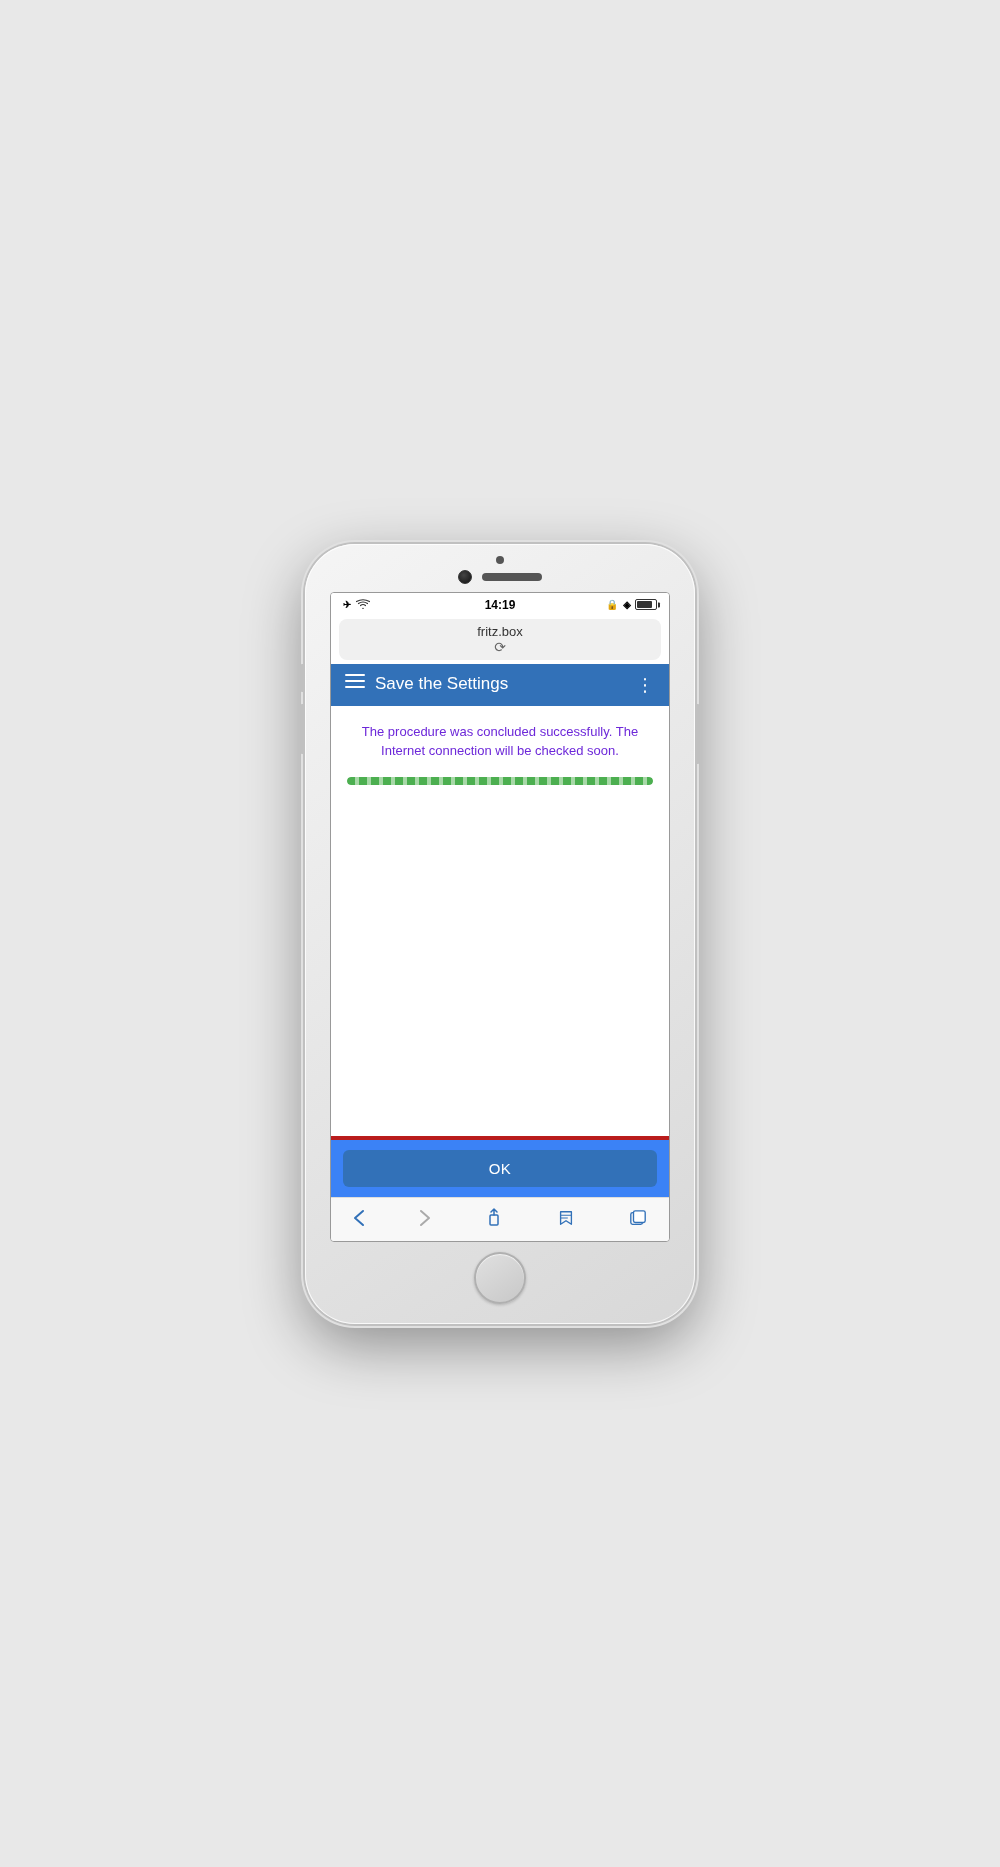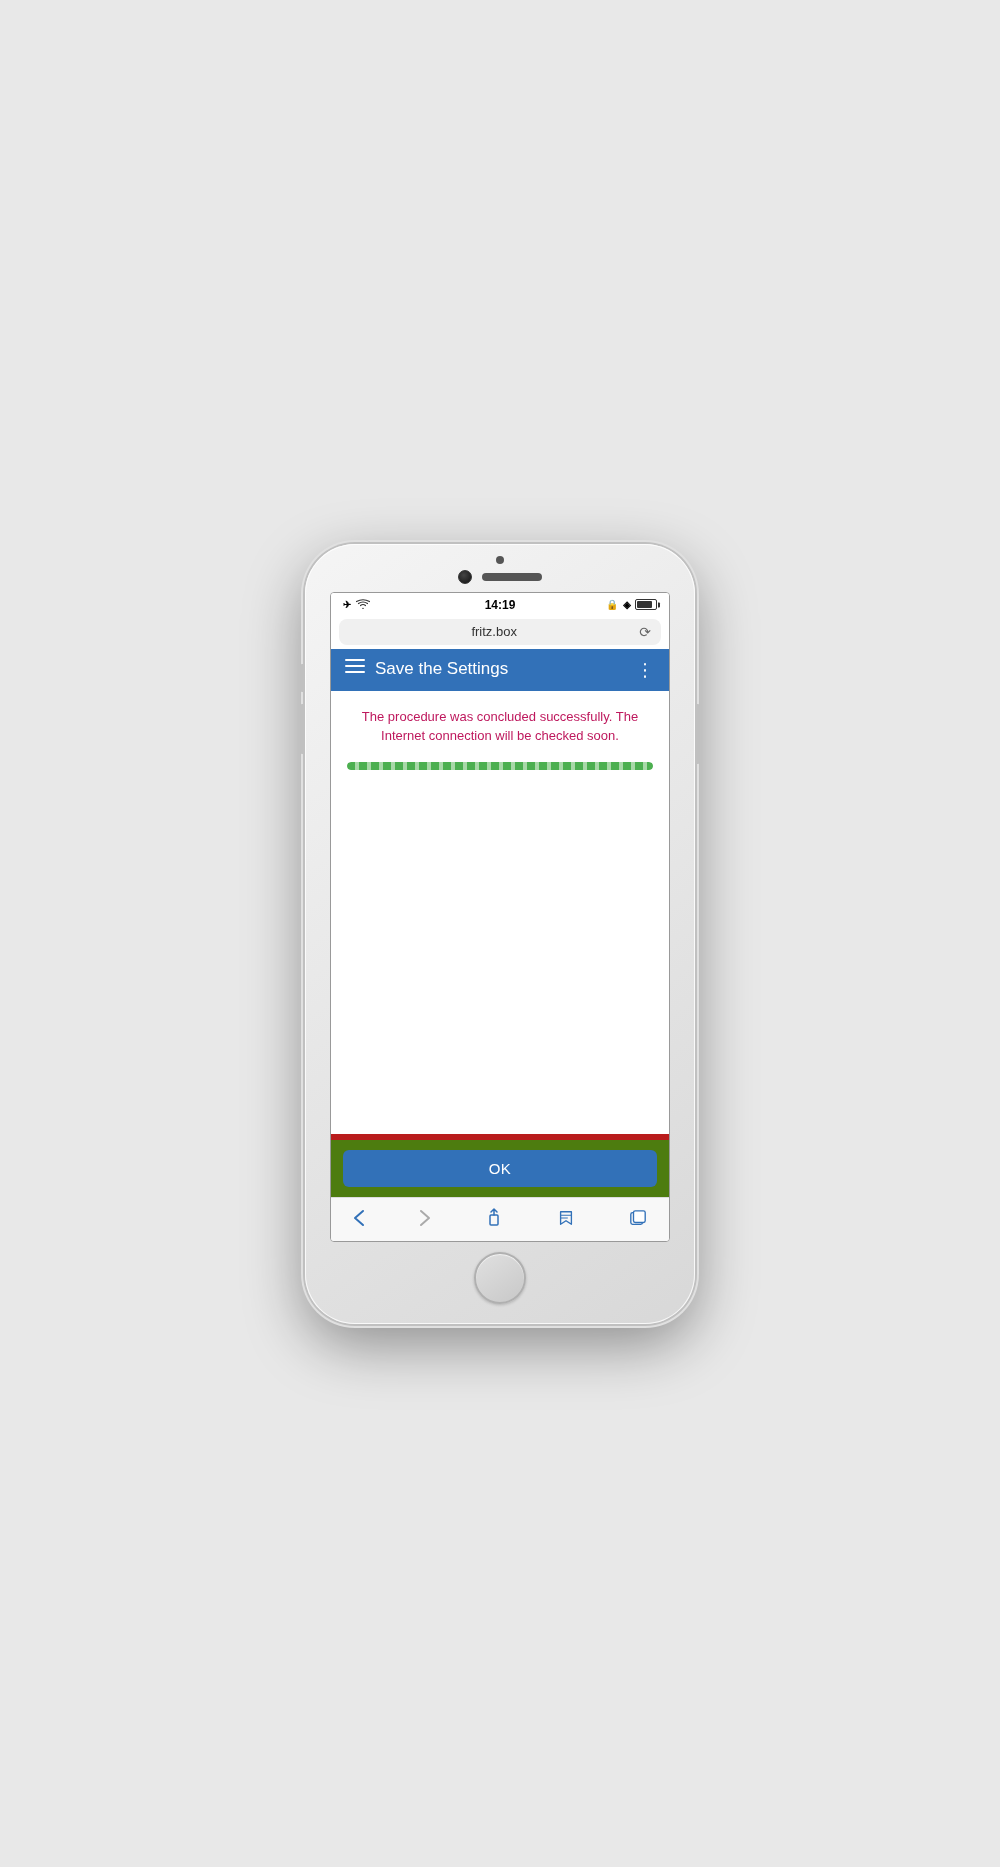"fritz.box" .url-bar { flex-direction: none -> column }
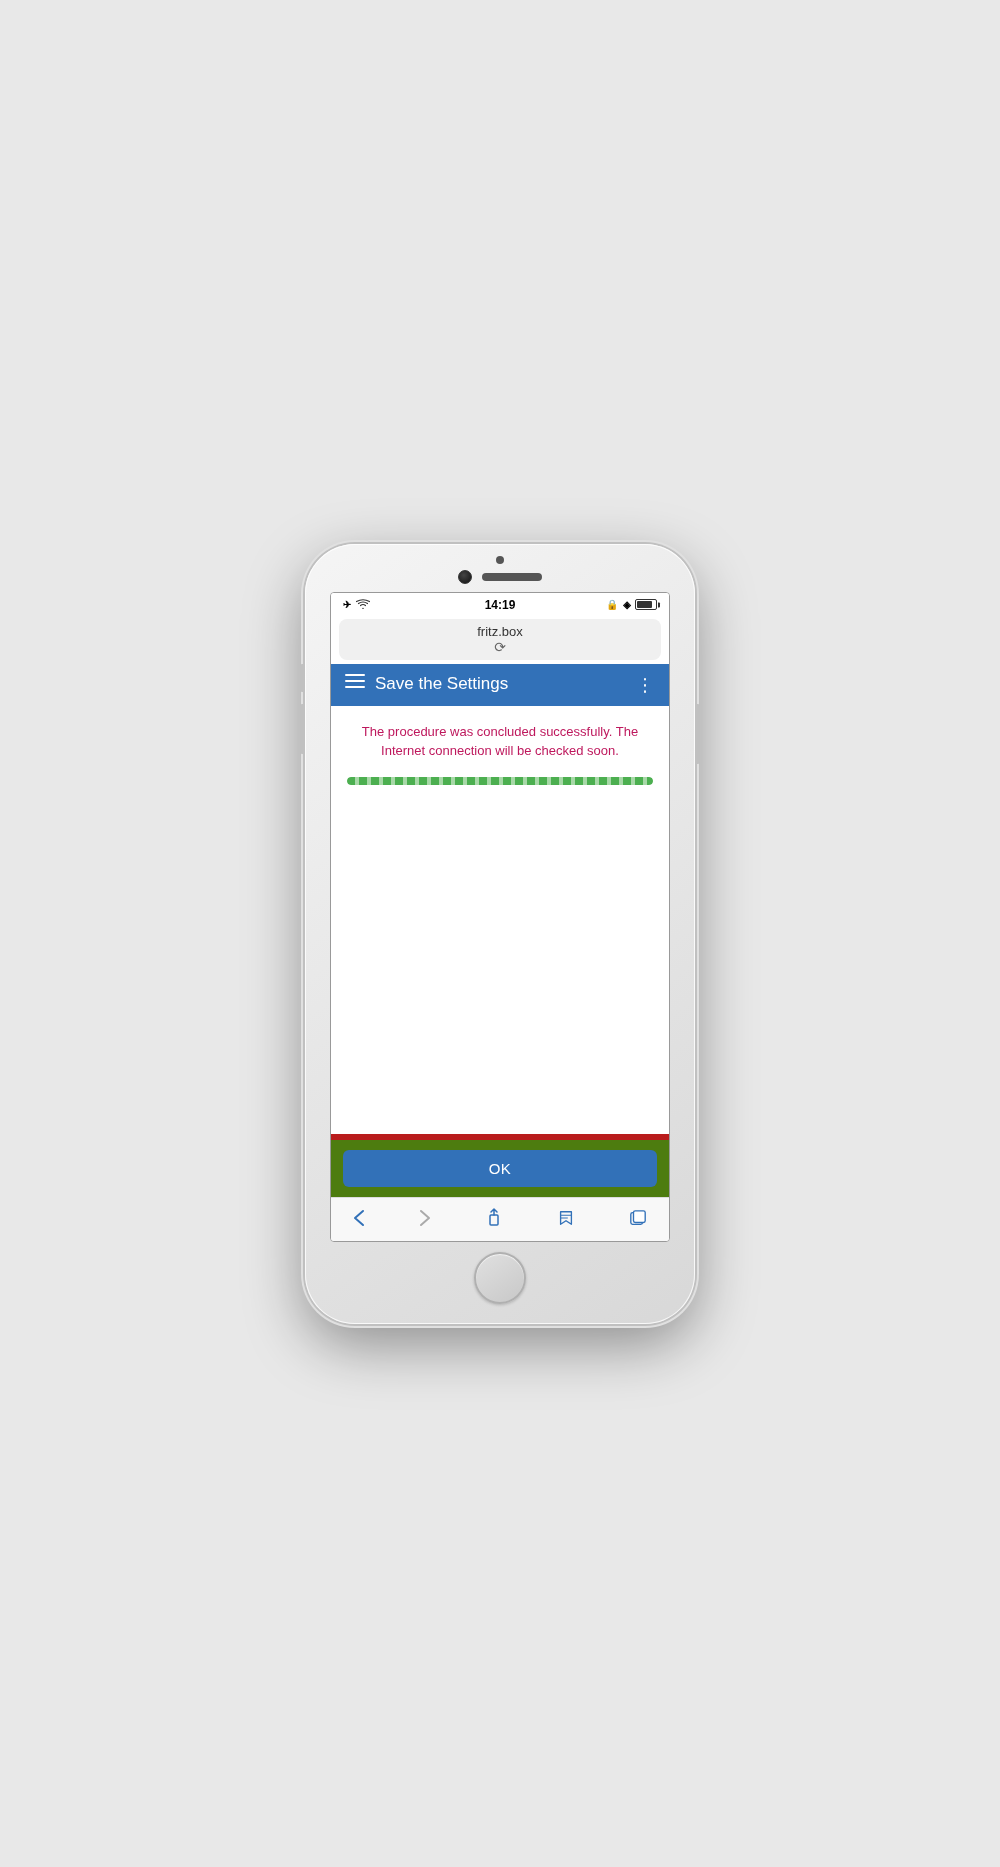"The procedure was concluded" .success-message { color: #be185d -> #6d28d9 }
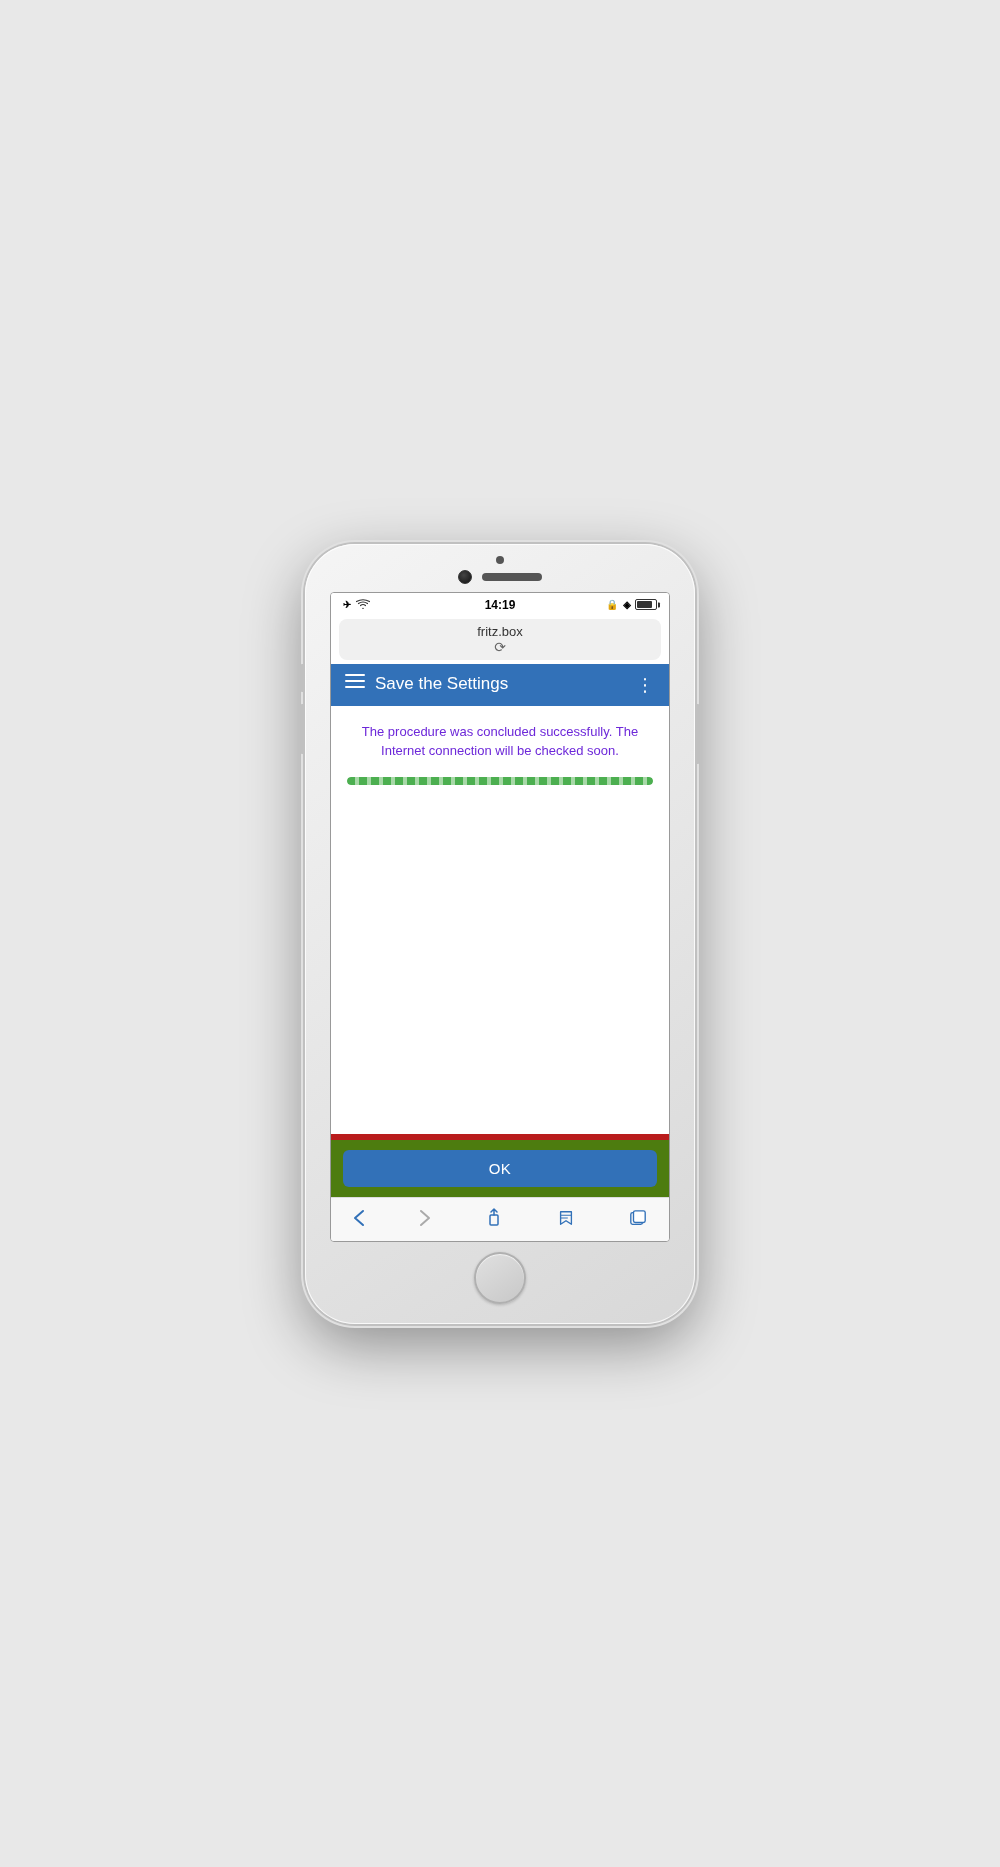"OK" .bottom-section { background: #4d7c0f -> #3b82f6; border-top: 6px solid #b91c1c -> 4px solid #b91c1c }
